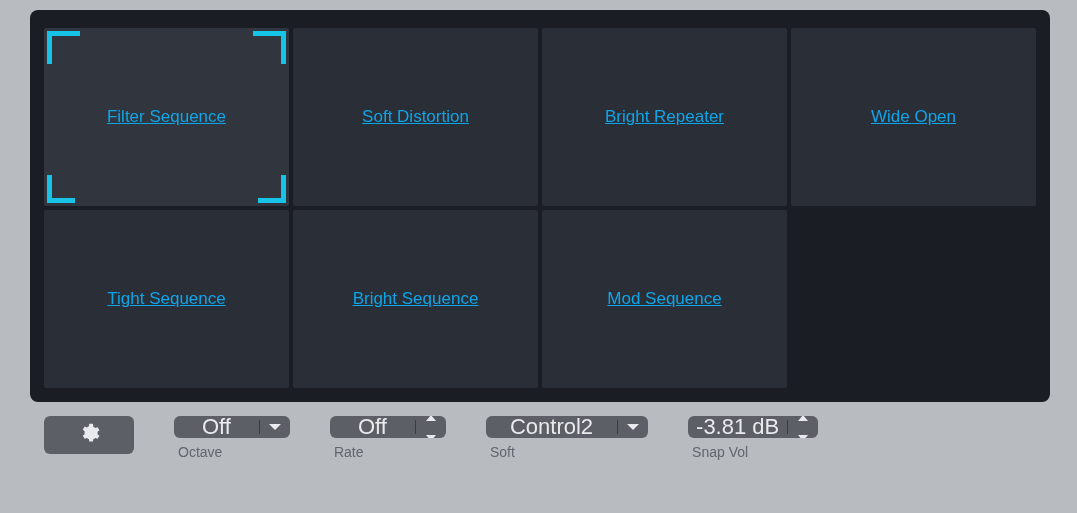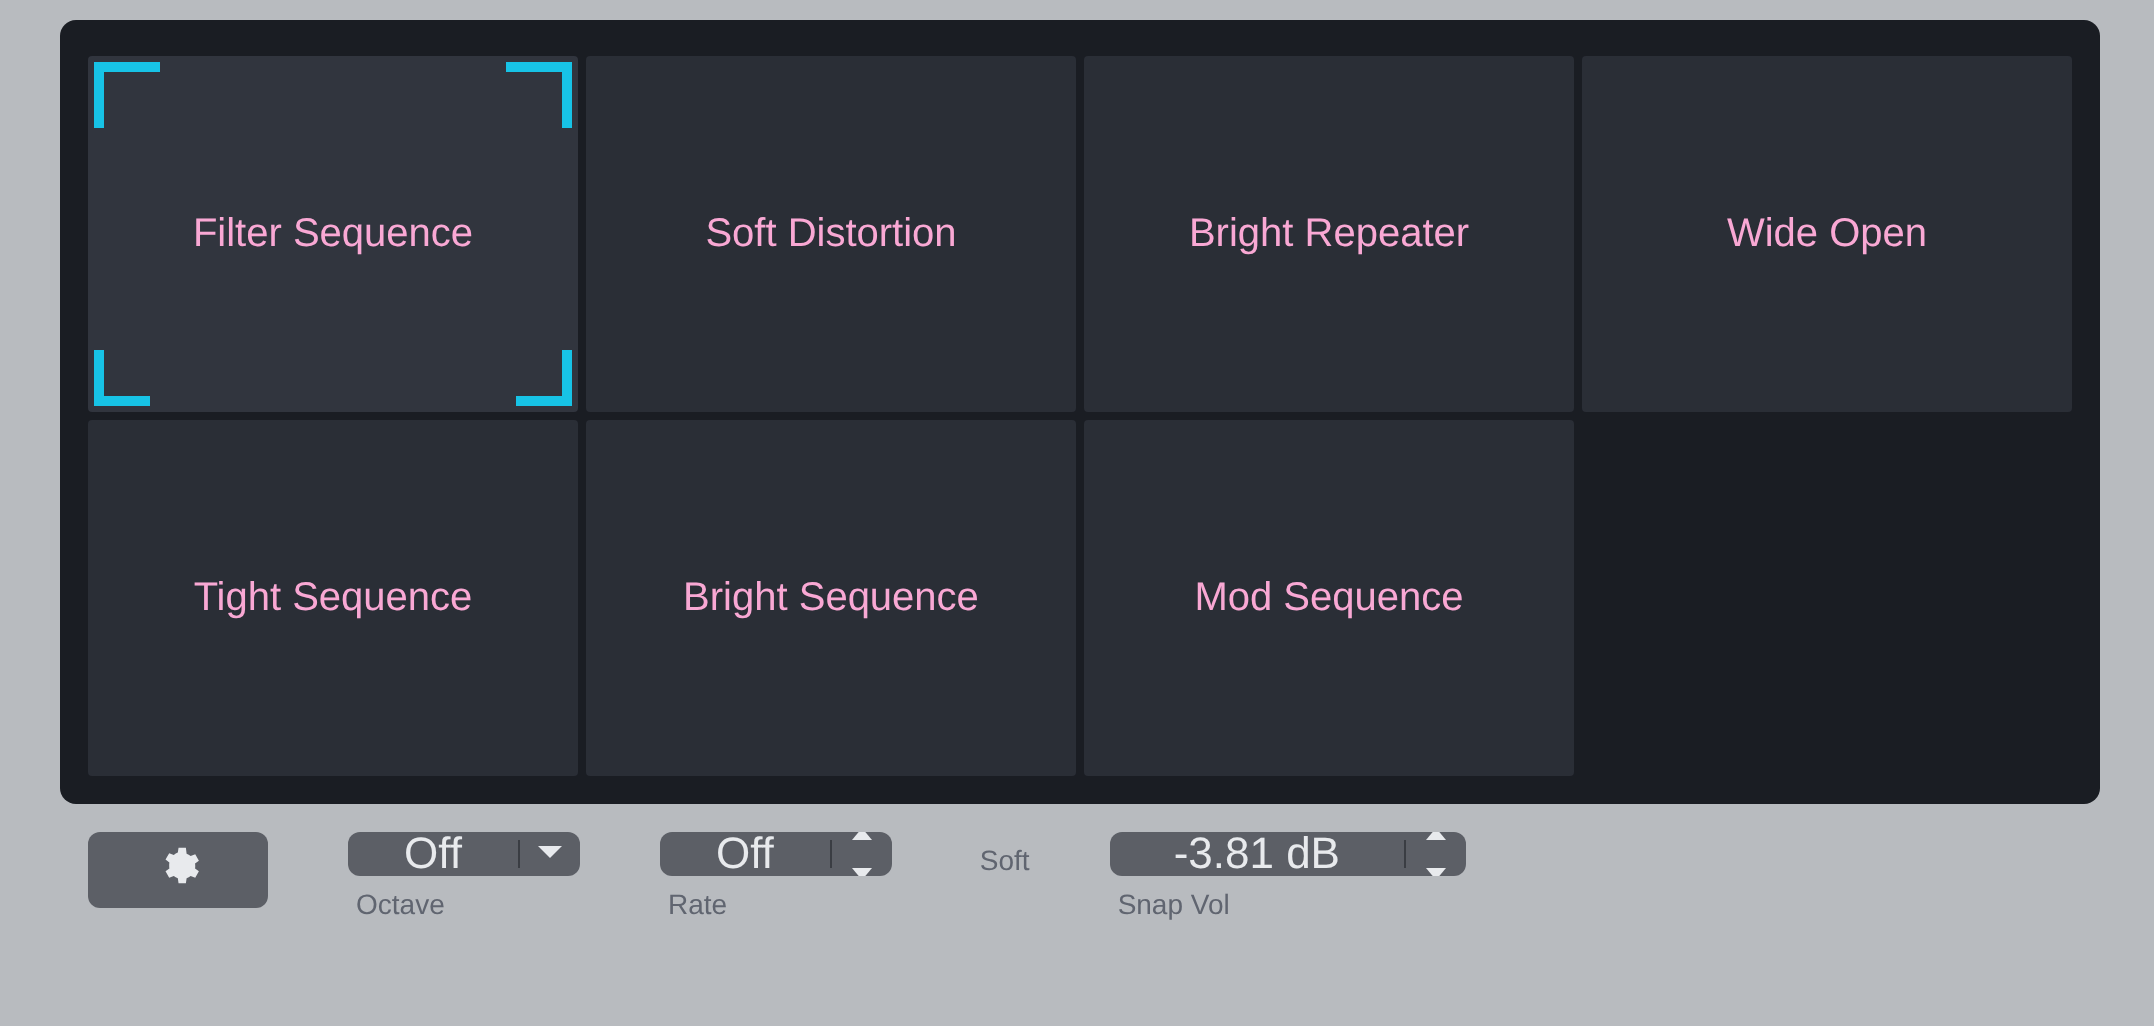"Filter Sequence" .cell { color: #f9a8d4 -> #0ea5e9; font-size: 20px -> 17px; text-decoration: none -> underline }
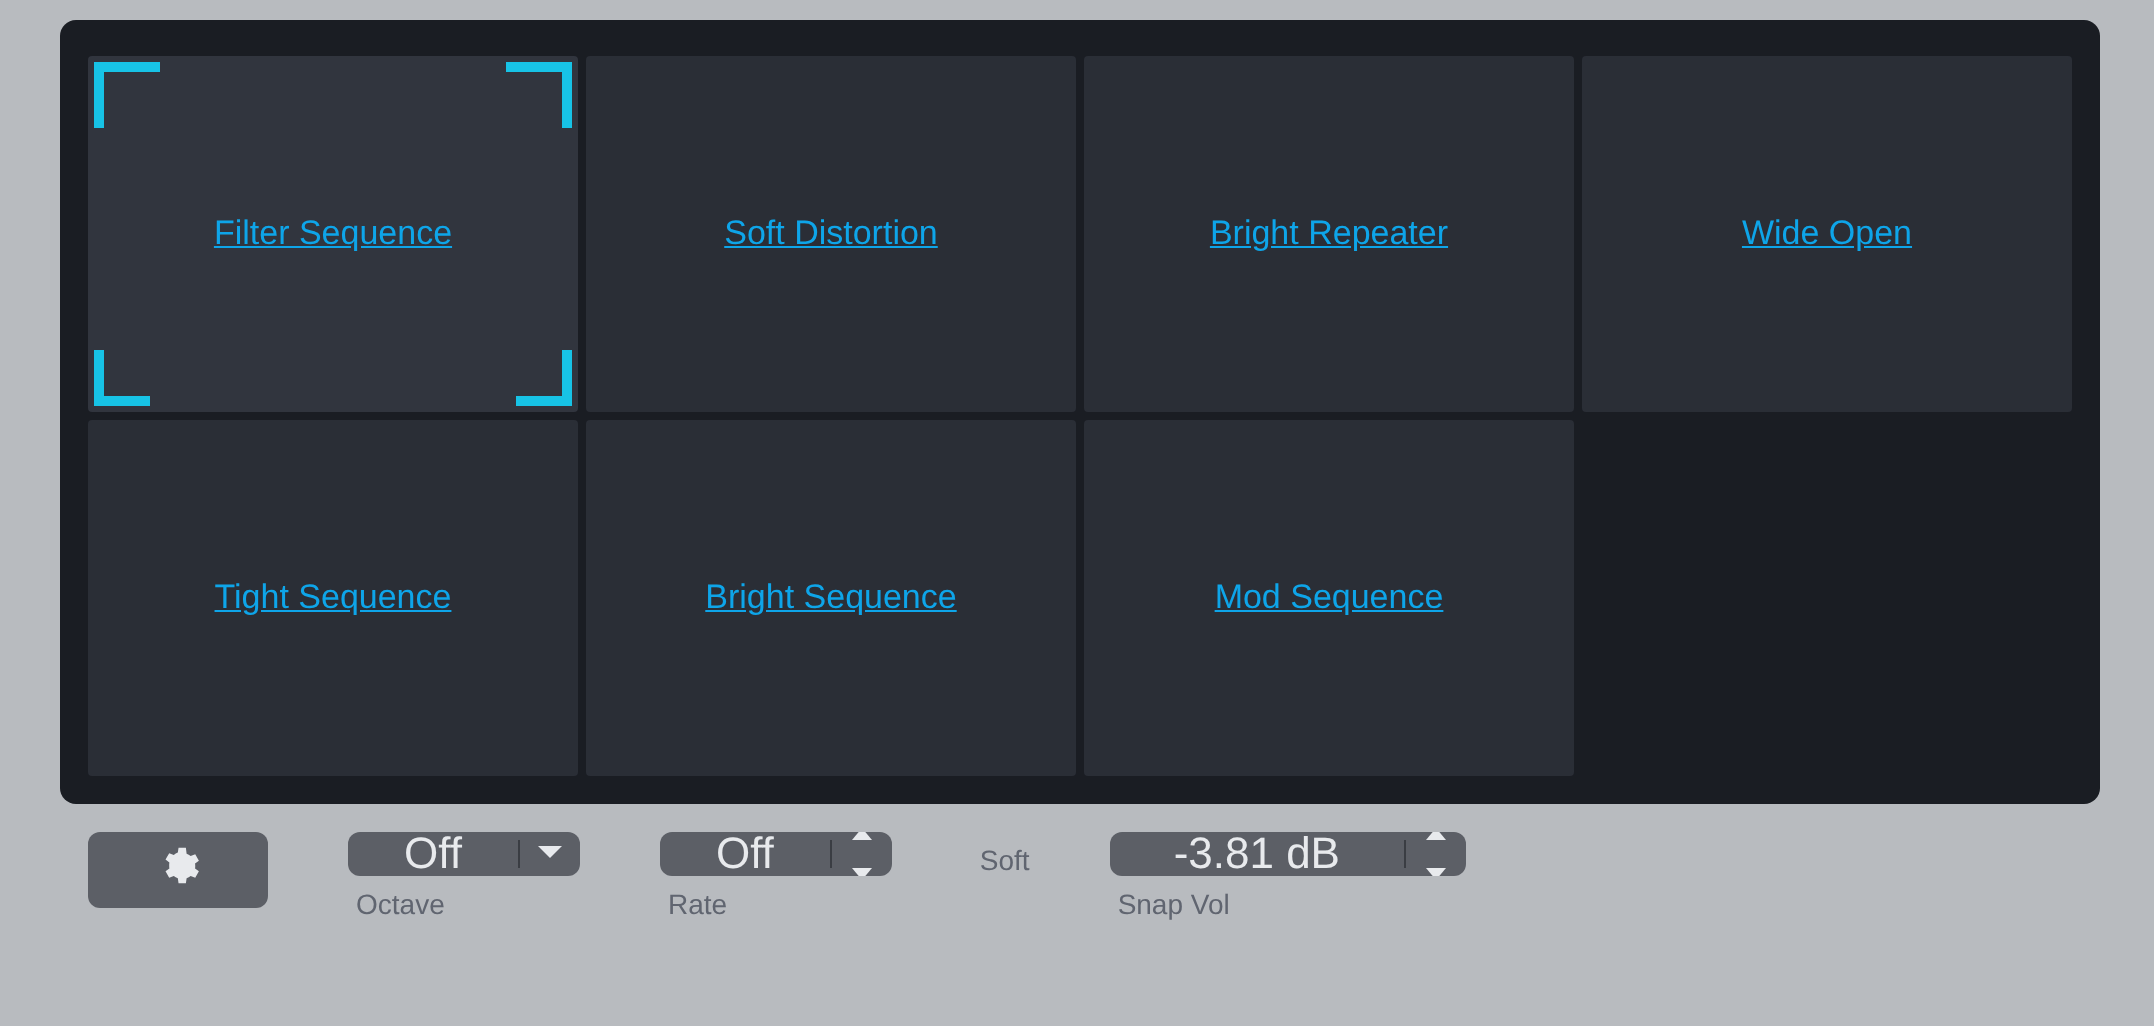"Control2" div.control-box { html: none -> <div> <div>Control2</div> <div></div> <div> <span> <svg> <path></path> </svg> </span> </div> </div> }
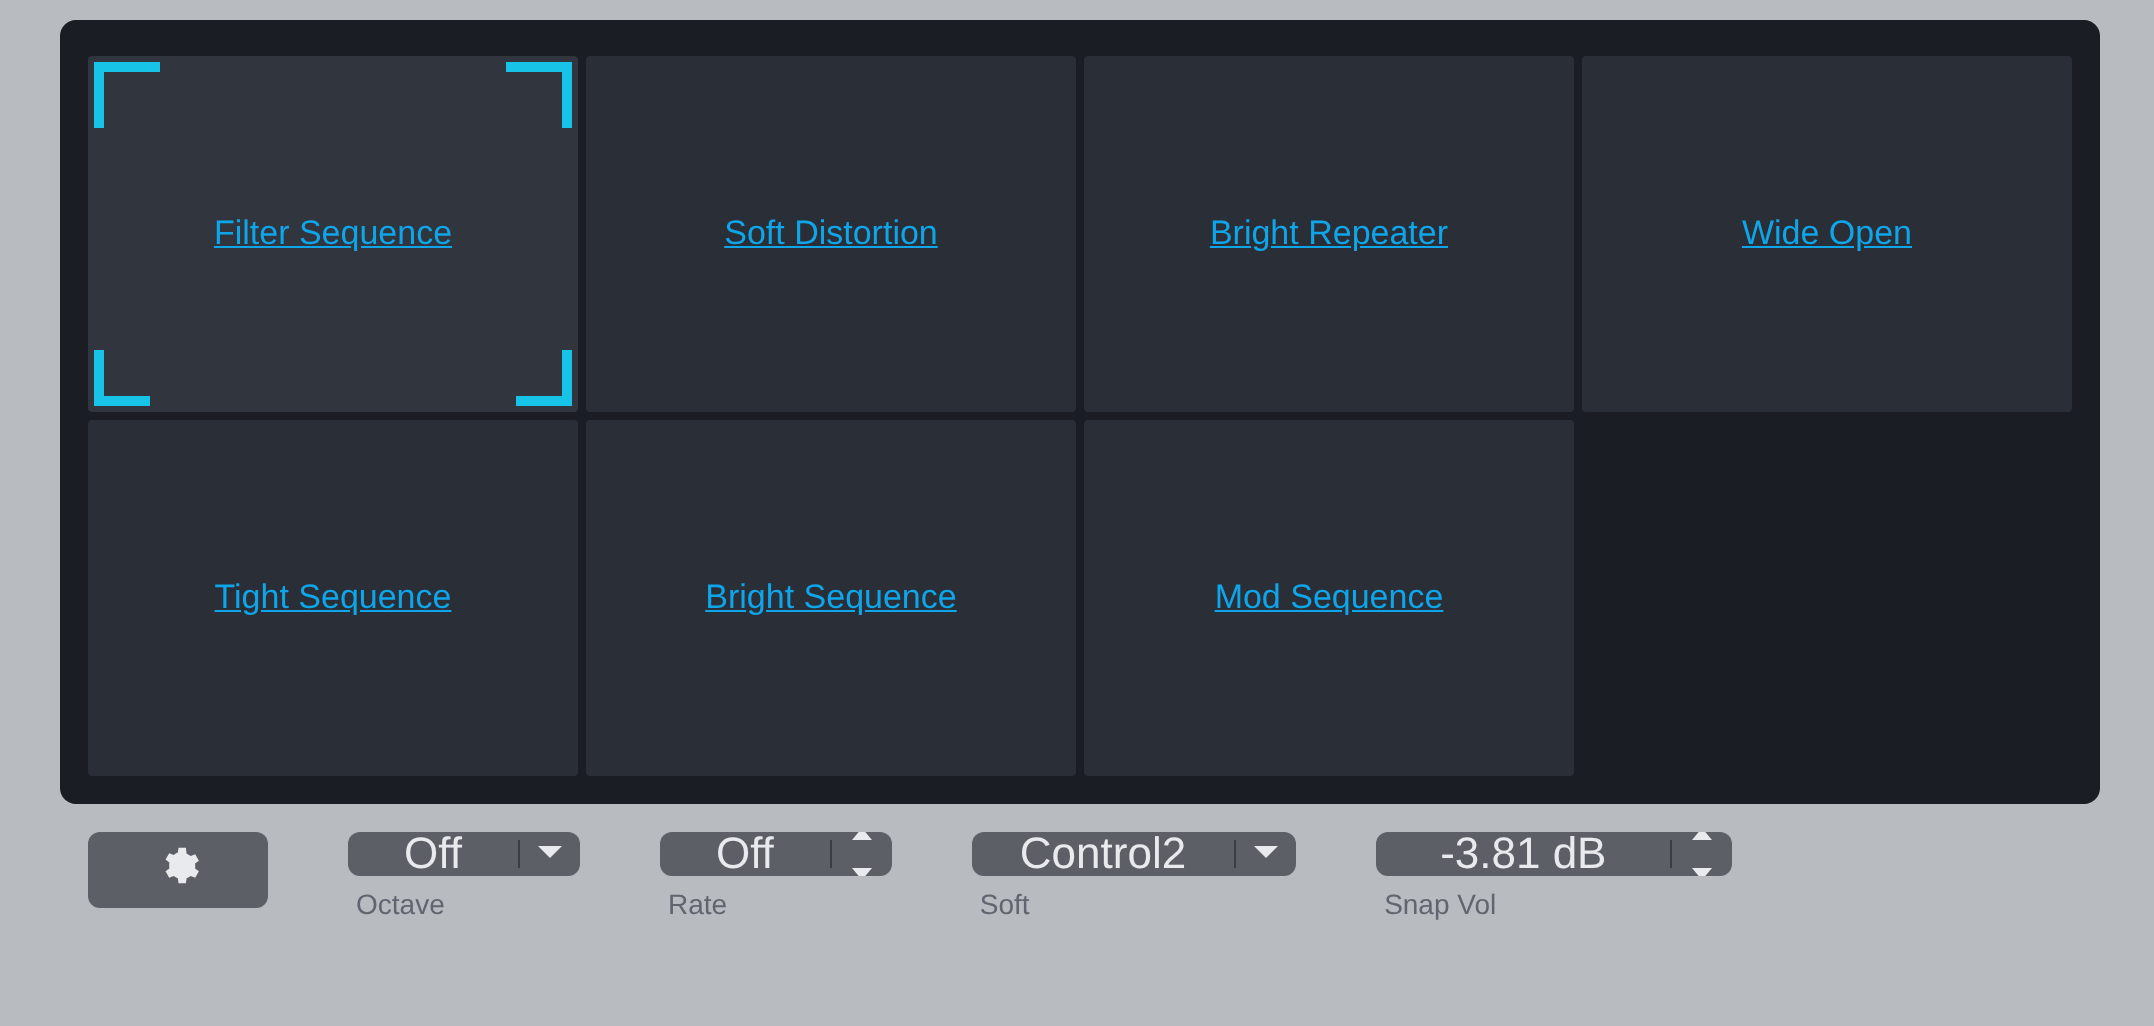"-3.81 dB" .snap .control-value { padding: 0 32px -> 0 8px }
